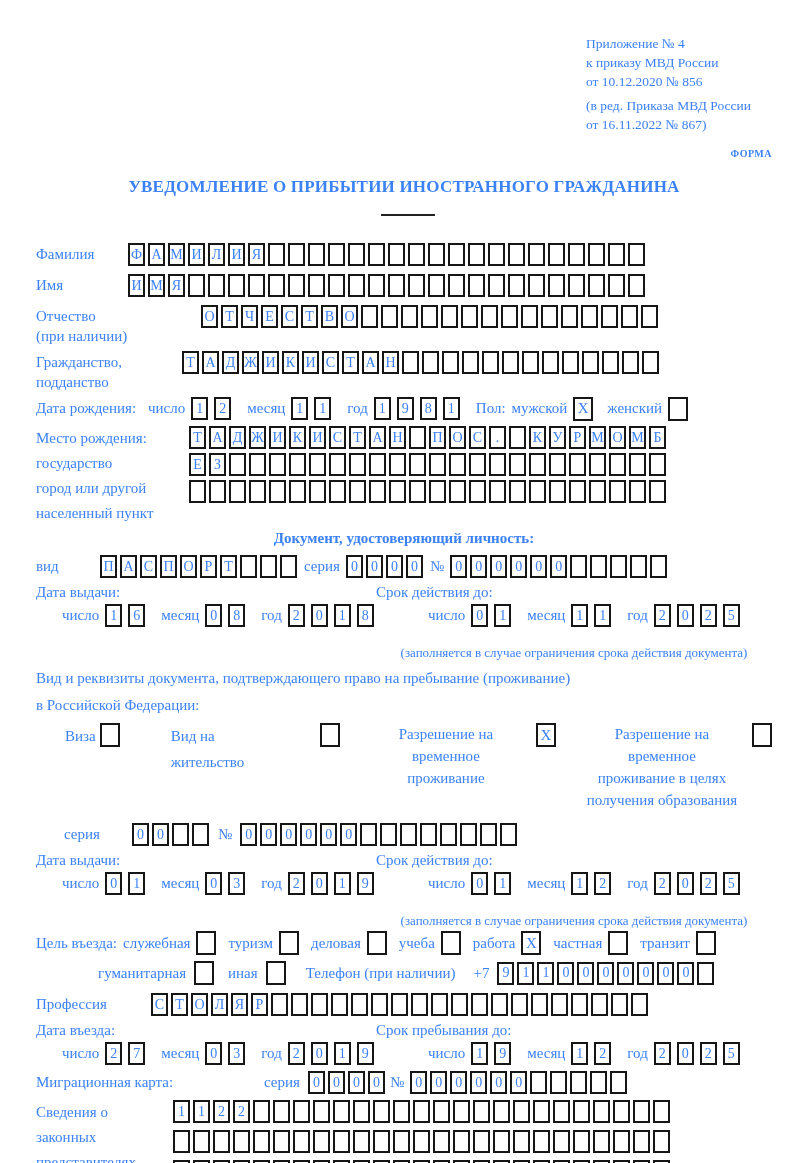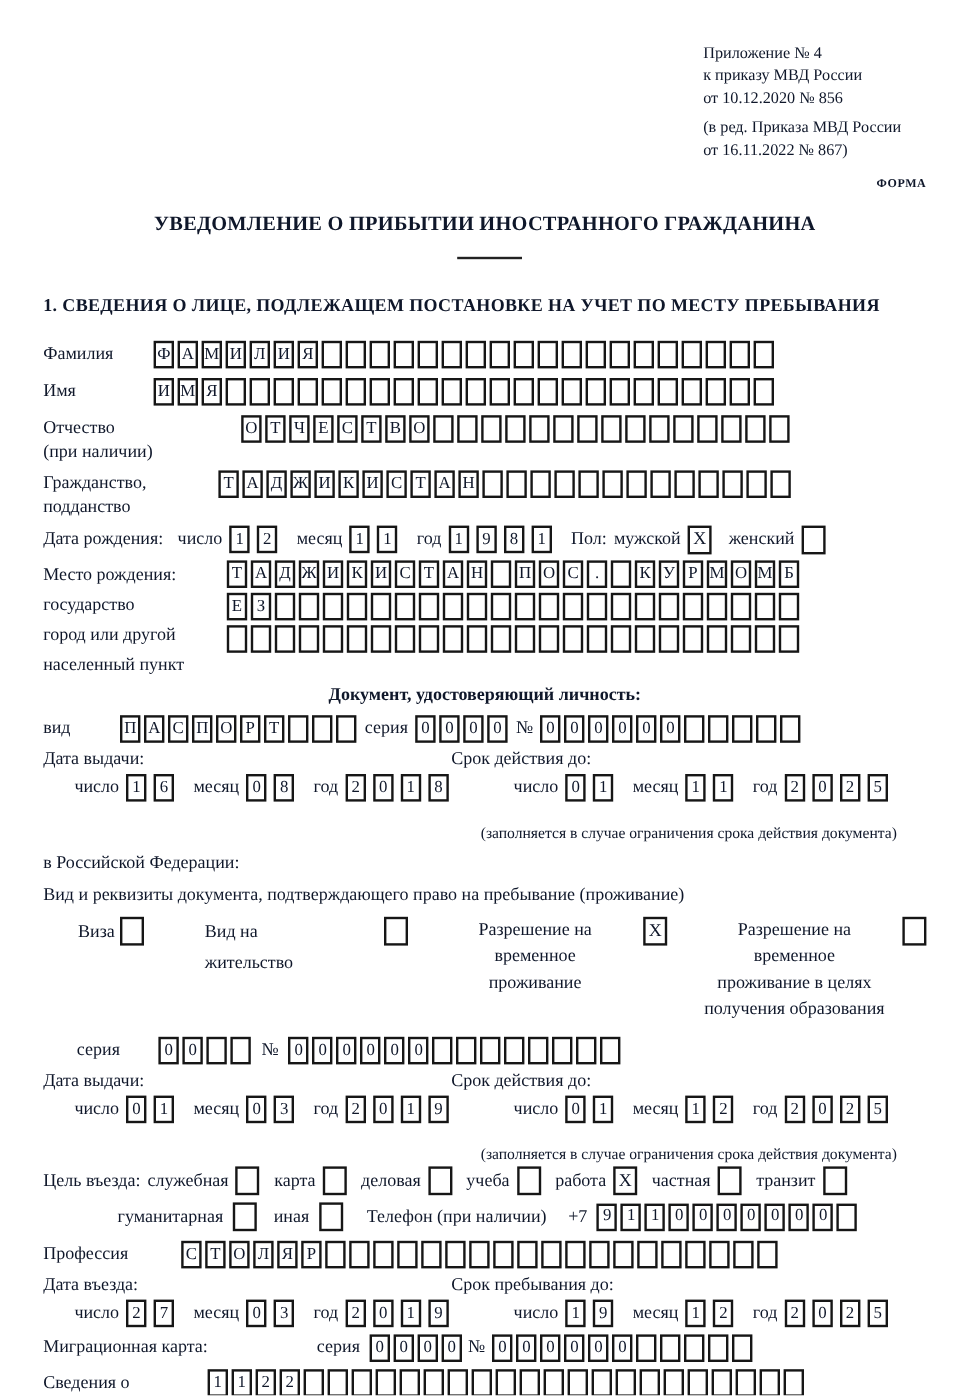"Приложение № 4" .page { color: #0f172a -> #3b82f6 }
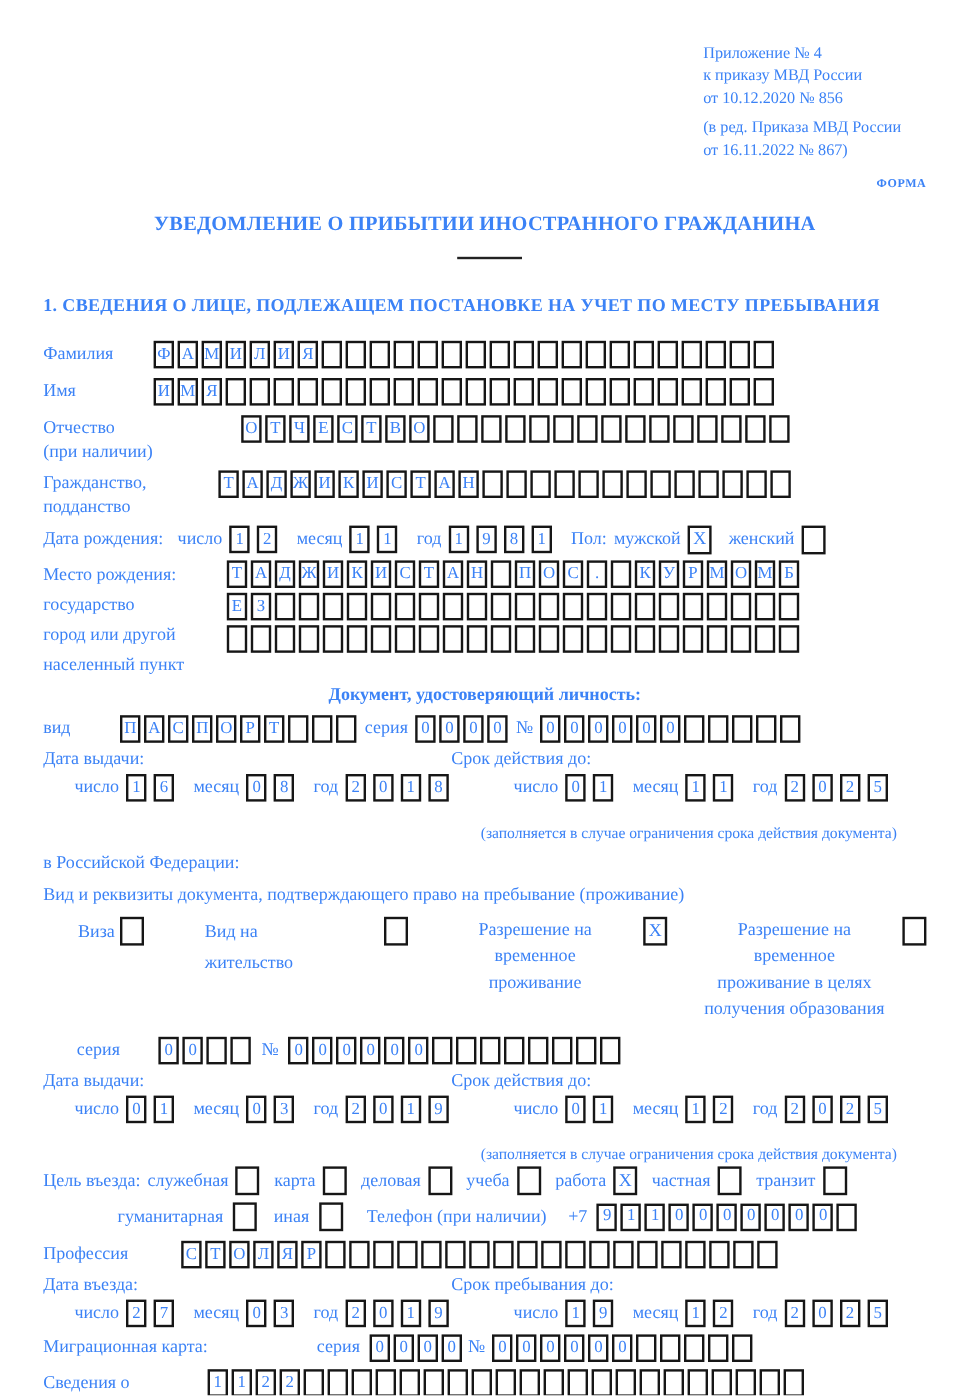"1. СВЕДЕНИЯ О ЛИЦЕ, ПОДЛЕЖАЩЕМ" div.sec-head { html: <div>1. СВЕДЕНИЯ О ЛИЦЕ, ПОДЛЕЖАЩЕМ ПОСТАНОВКЕ НА УЧЕТ ПО МЕСТУ ПРЕБЫВАНИЯ</div> -> none }
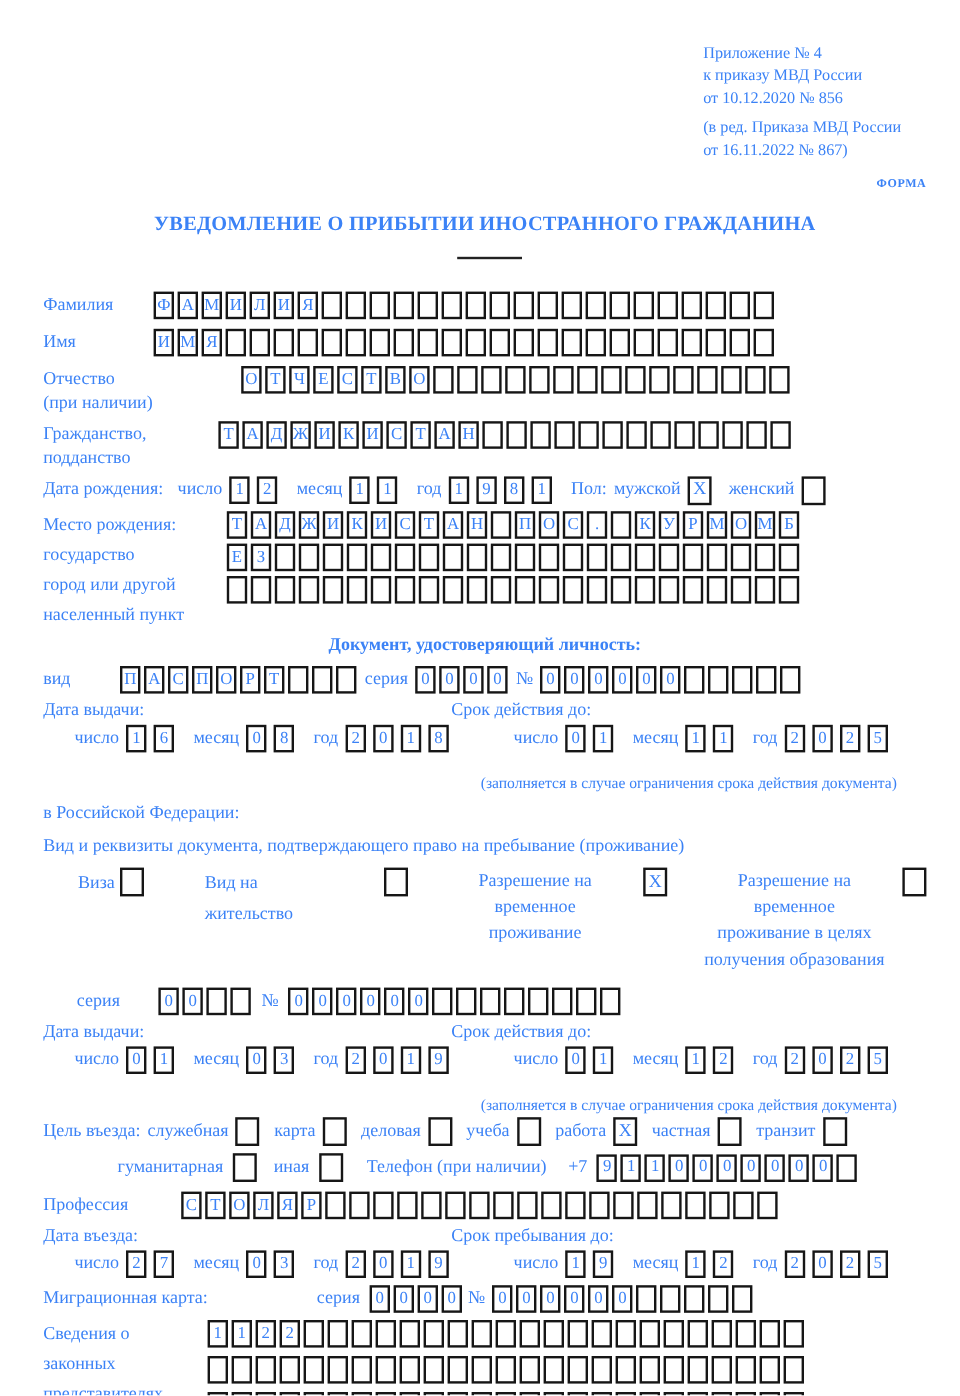"в Российской Федерации:" div { order: before "Вид и реквизиты документа," -> after "Вид и реквизиты документа," }
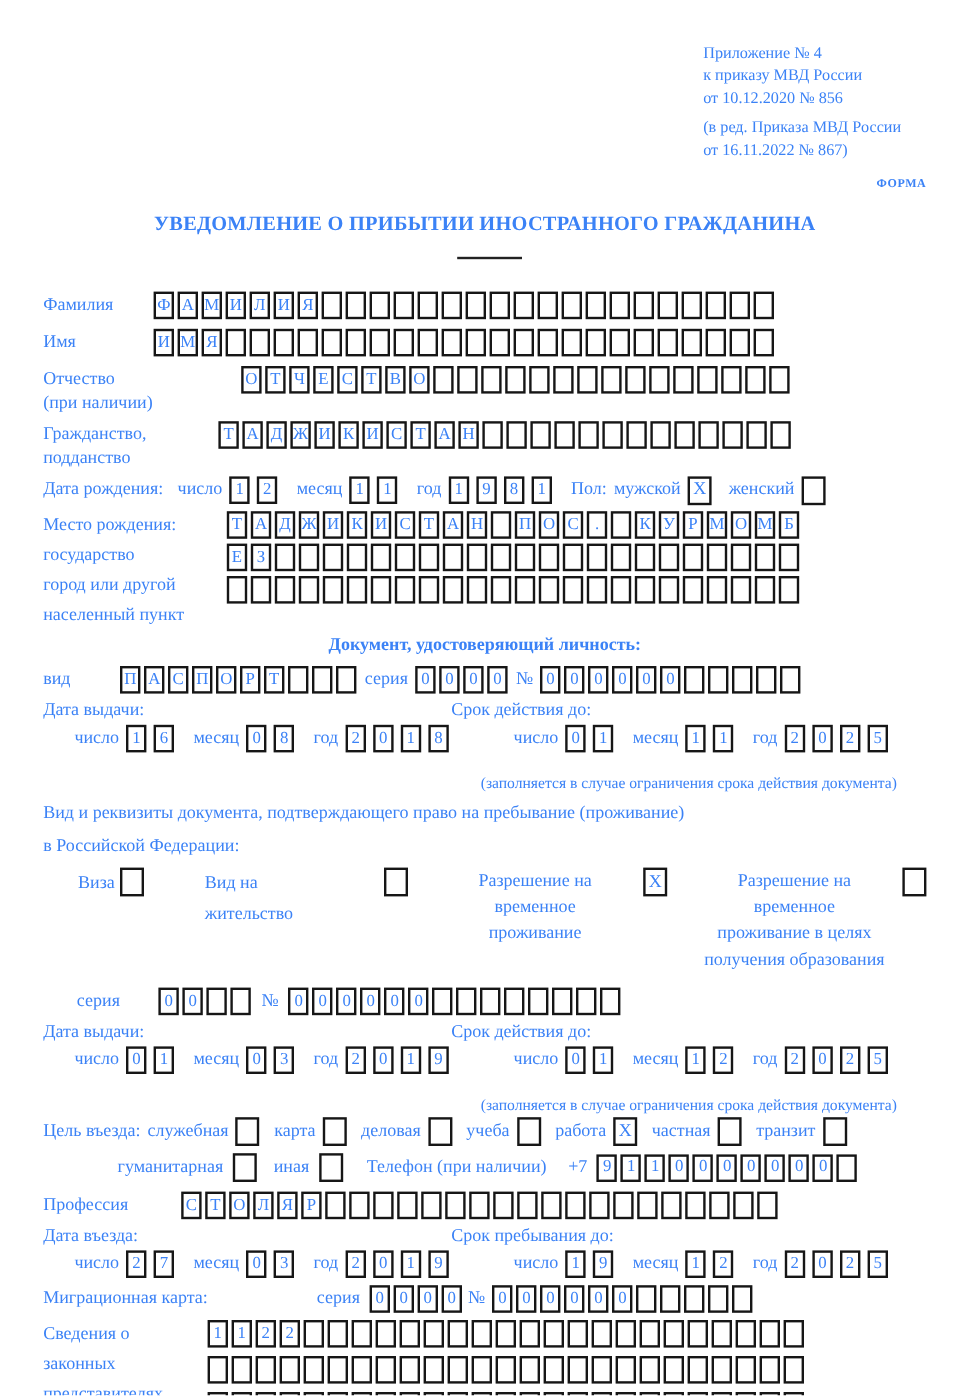"карта" span.plbl { text: карта -> туризм }
